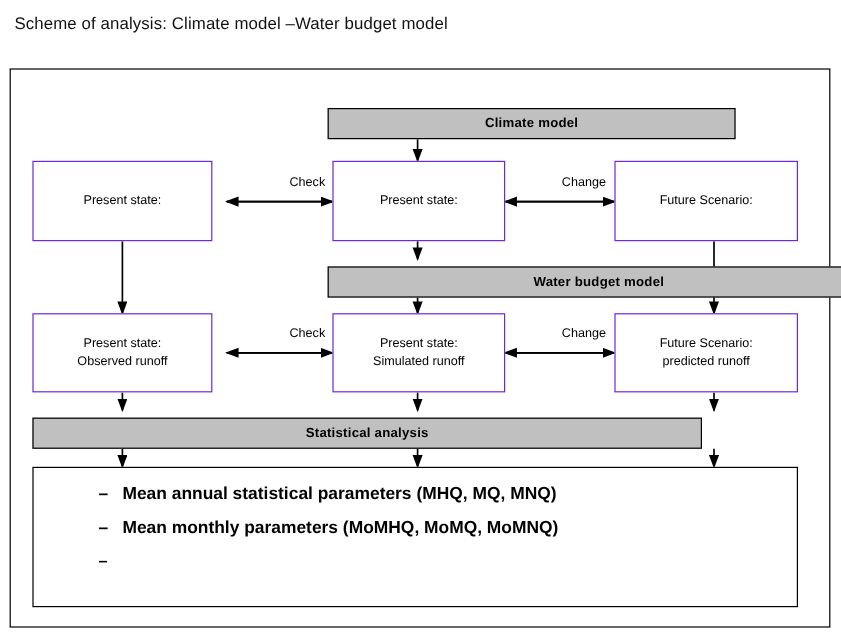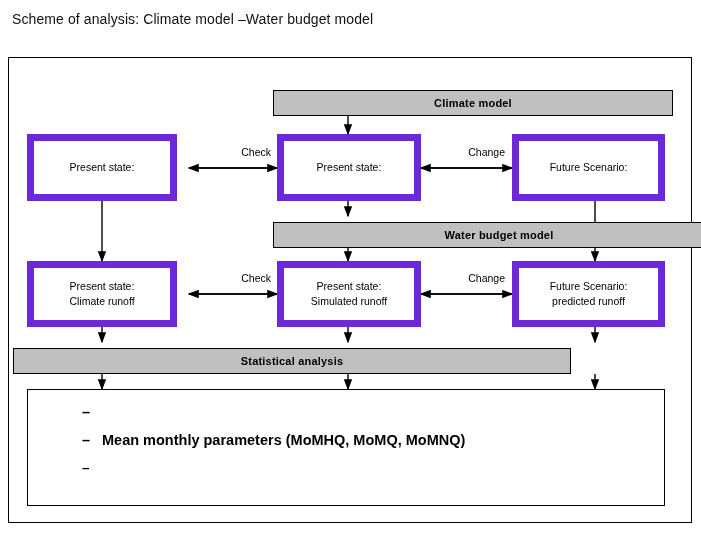"Climate model" div.band { width: 400px -> 340px }
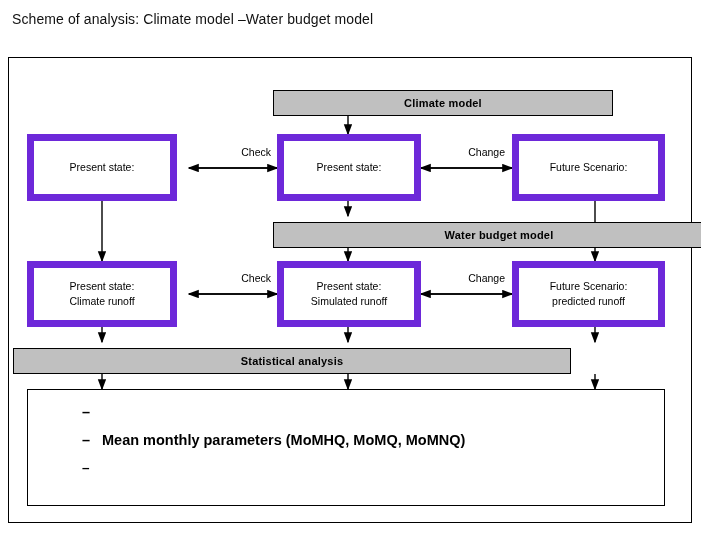"Present state:" .box { border: 7px solid #6d28d9 -> 1px solid #6d28d9 }
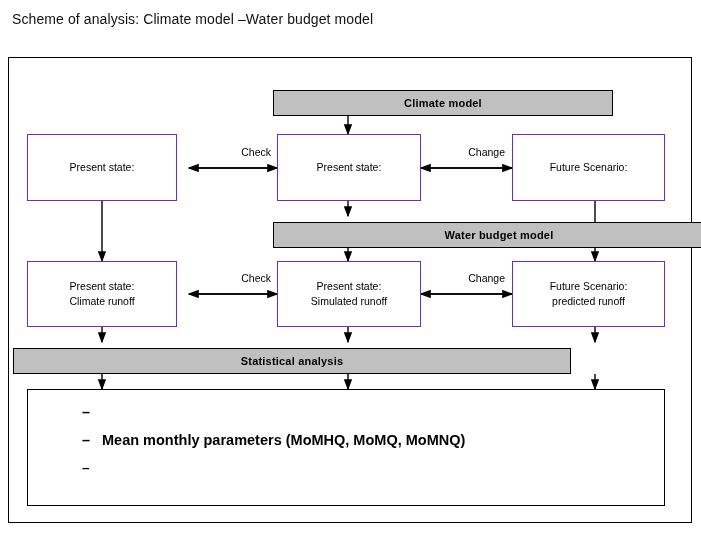"Climate runoff" span { text: Climate -> Observed }
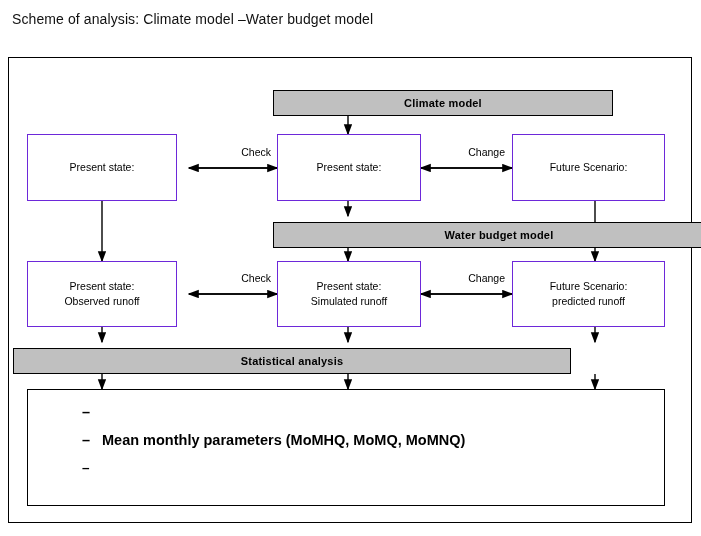"Statistical analysis" div.band { left: 4px -> 18px }
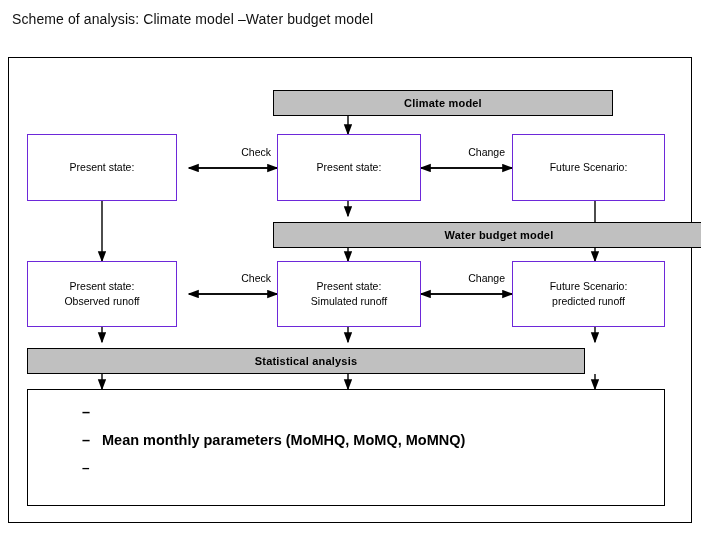"Mean annual statistical parameters (MHQ," span { html: none -> <span>Mean annual statistical parameters (MHQ, MQ, MNQ)</span> }
